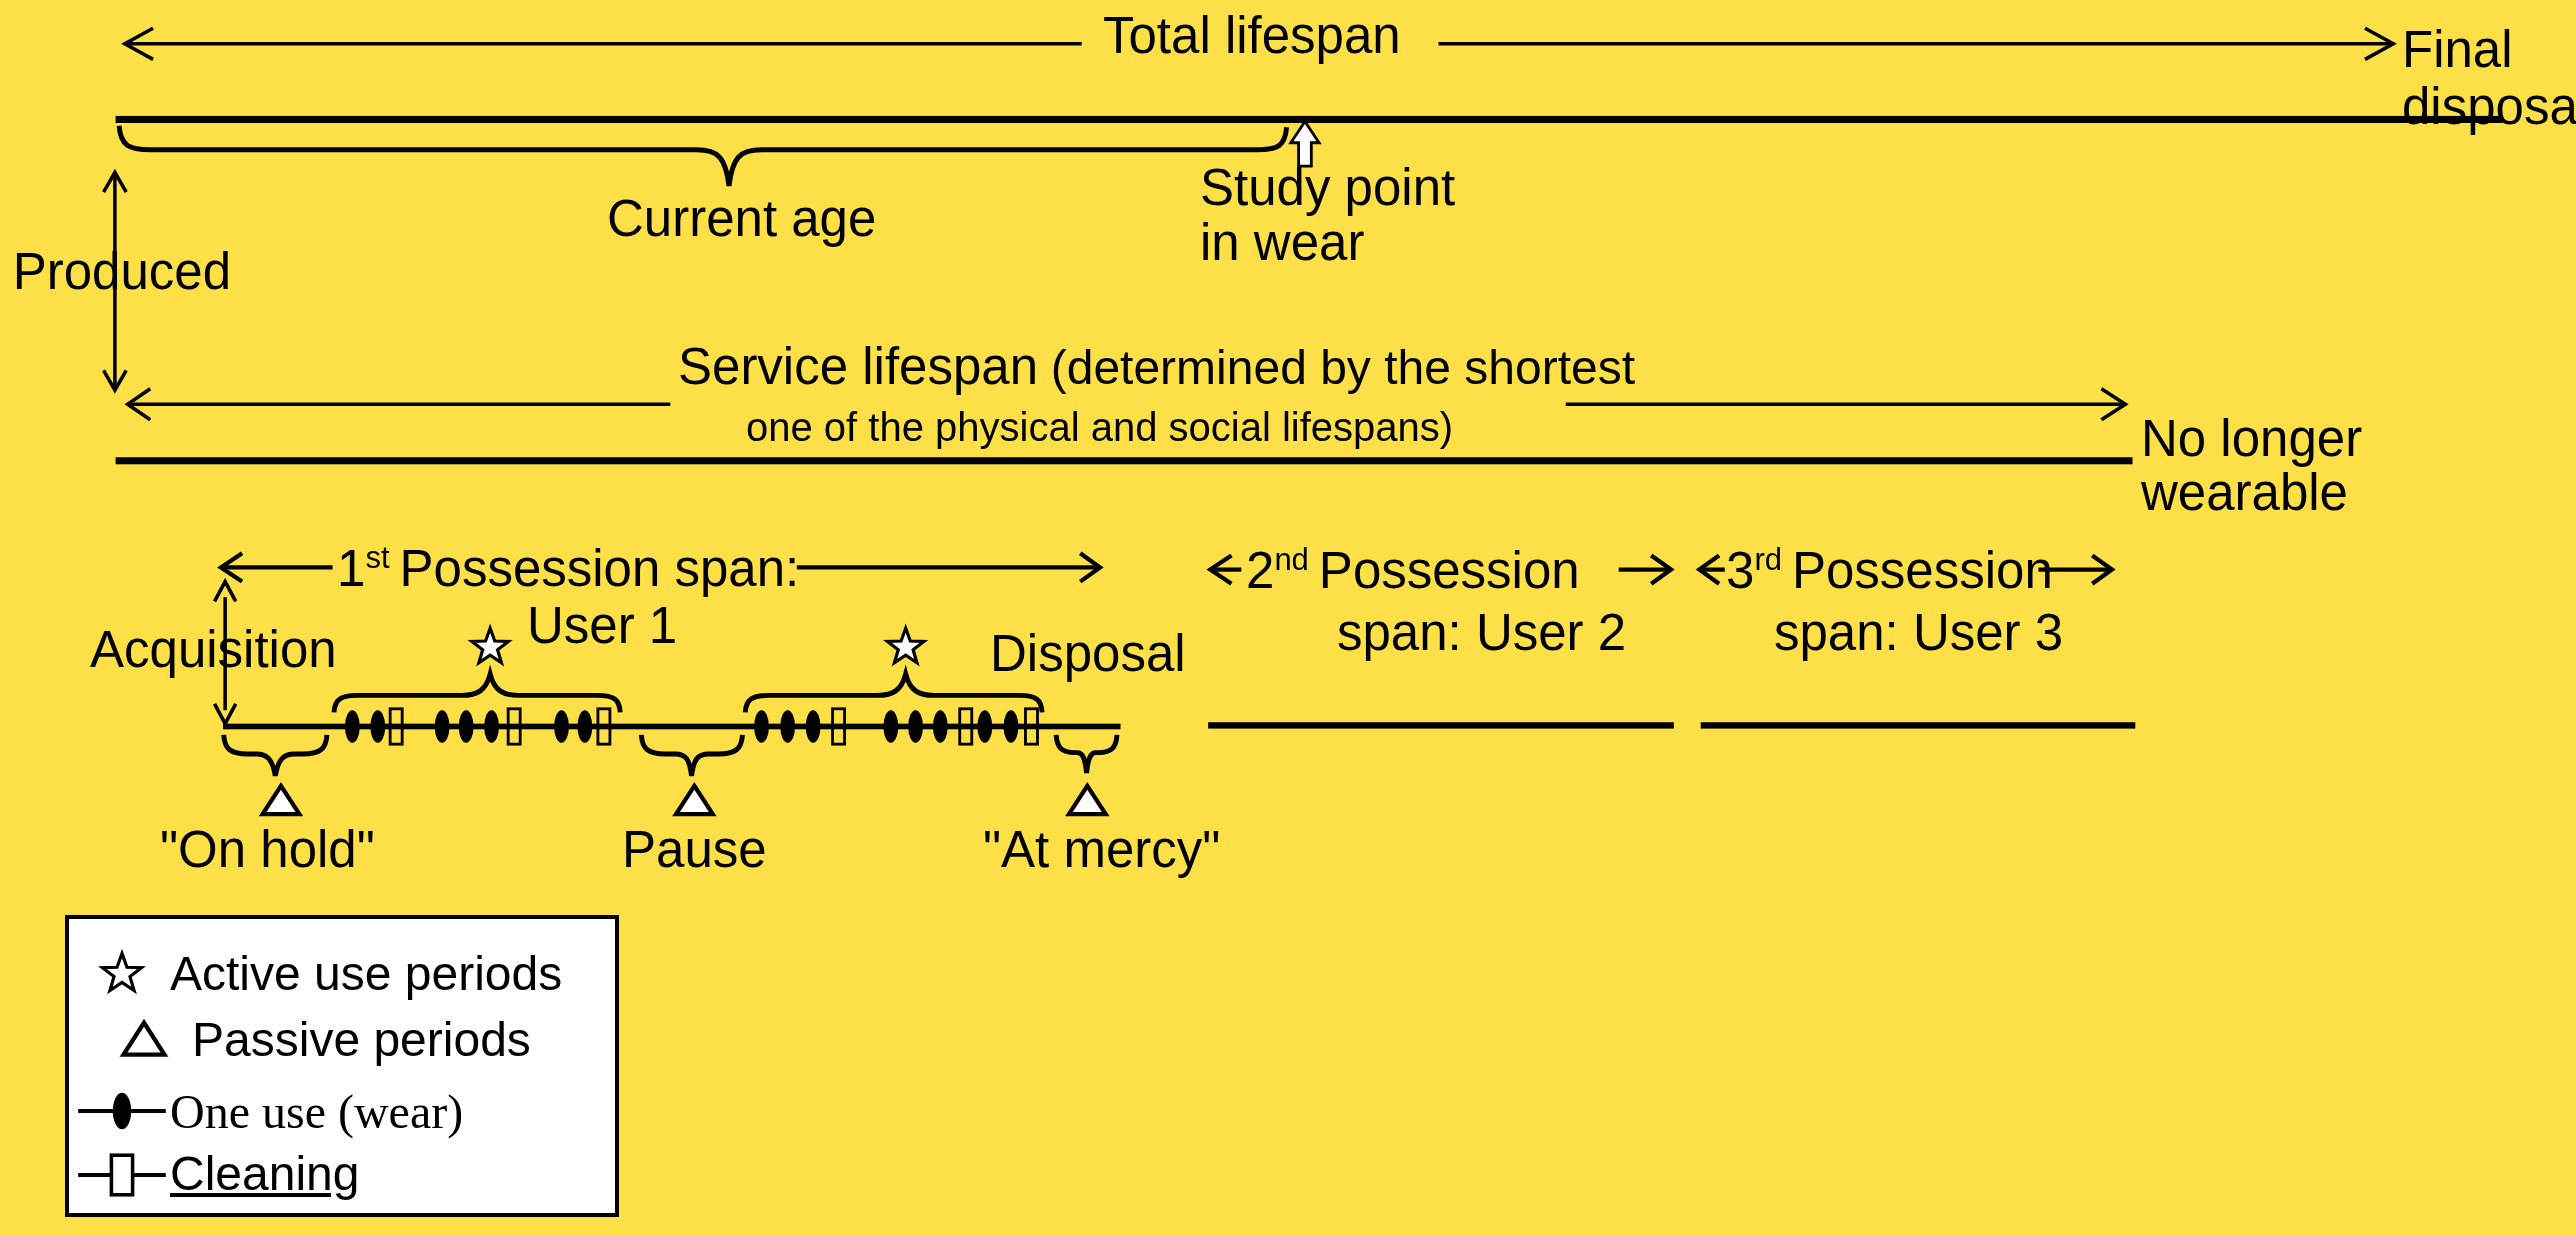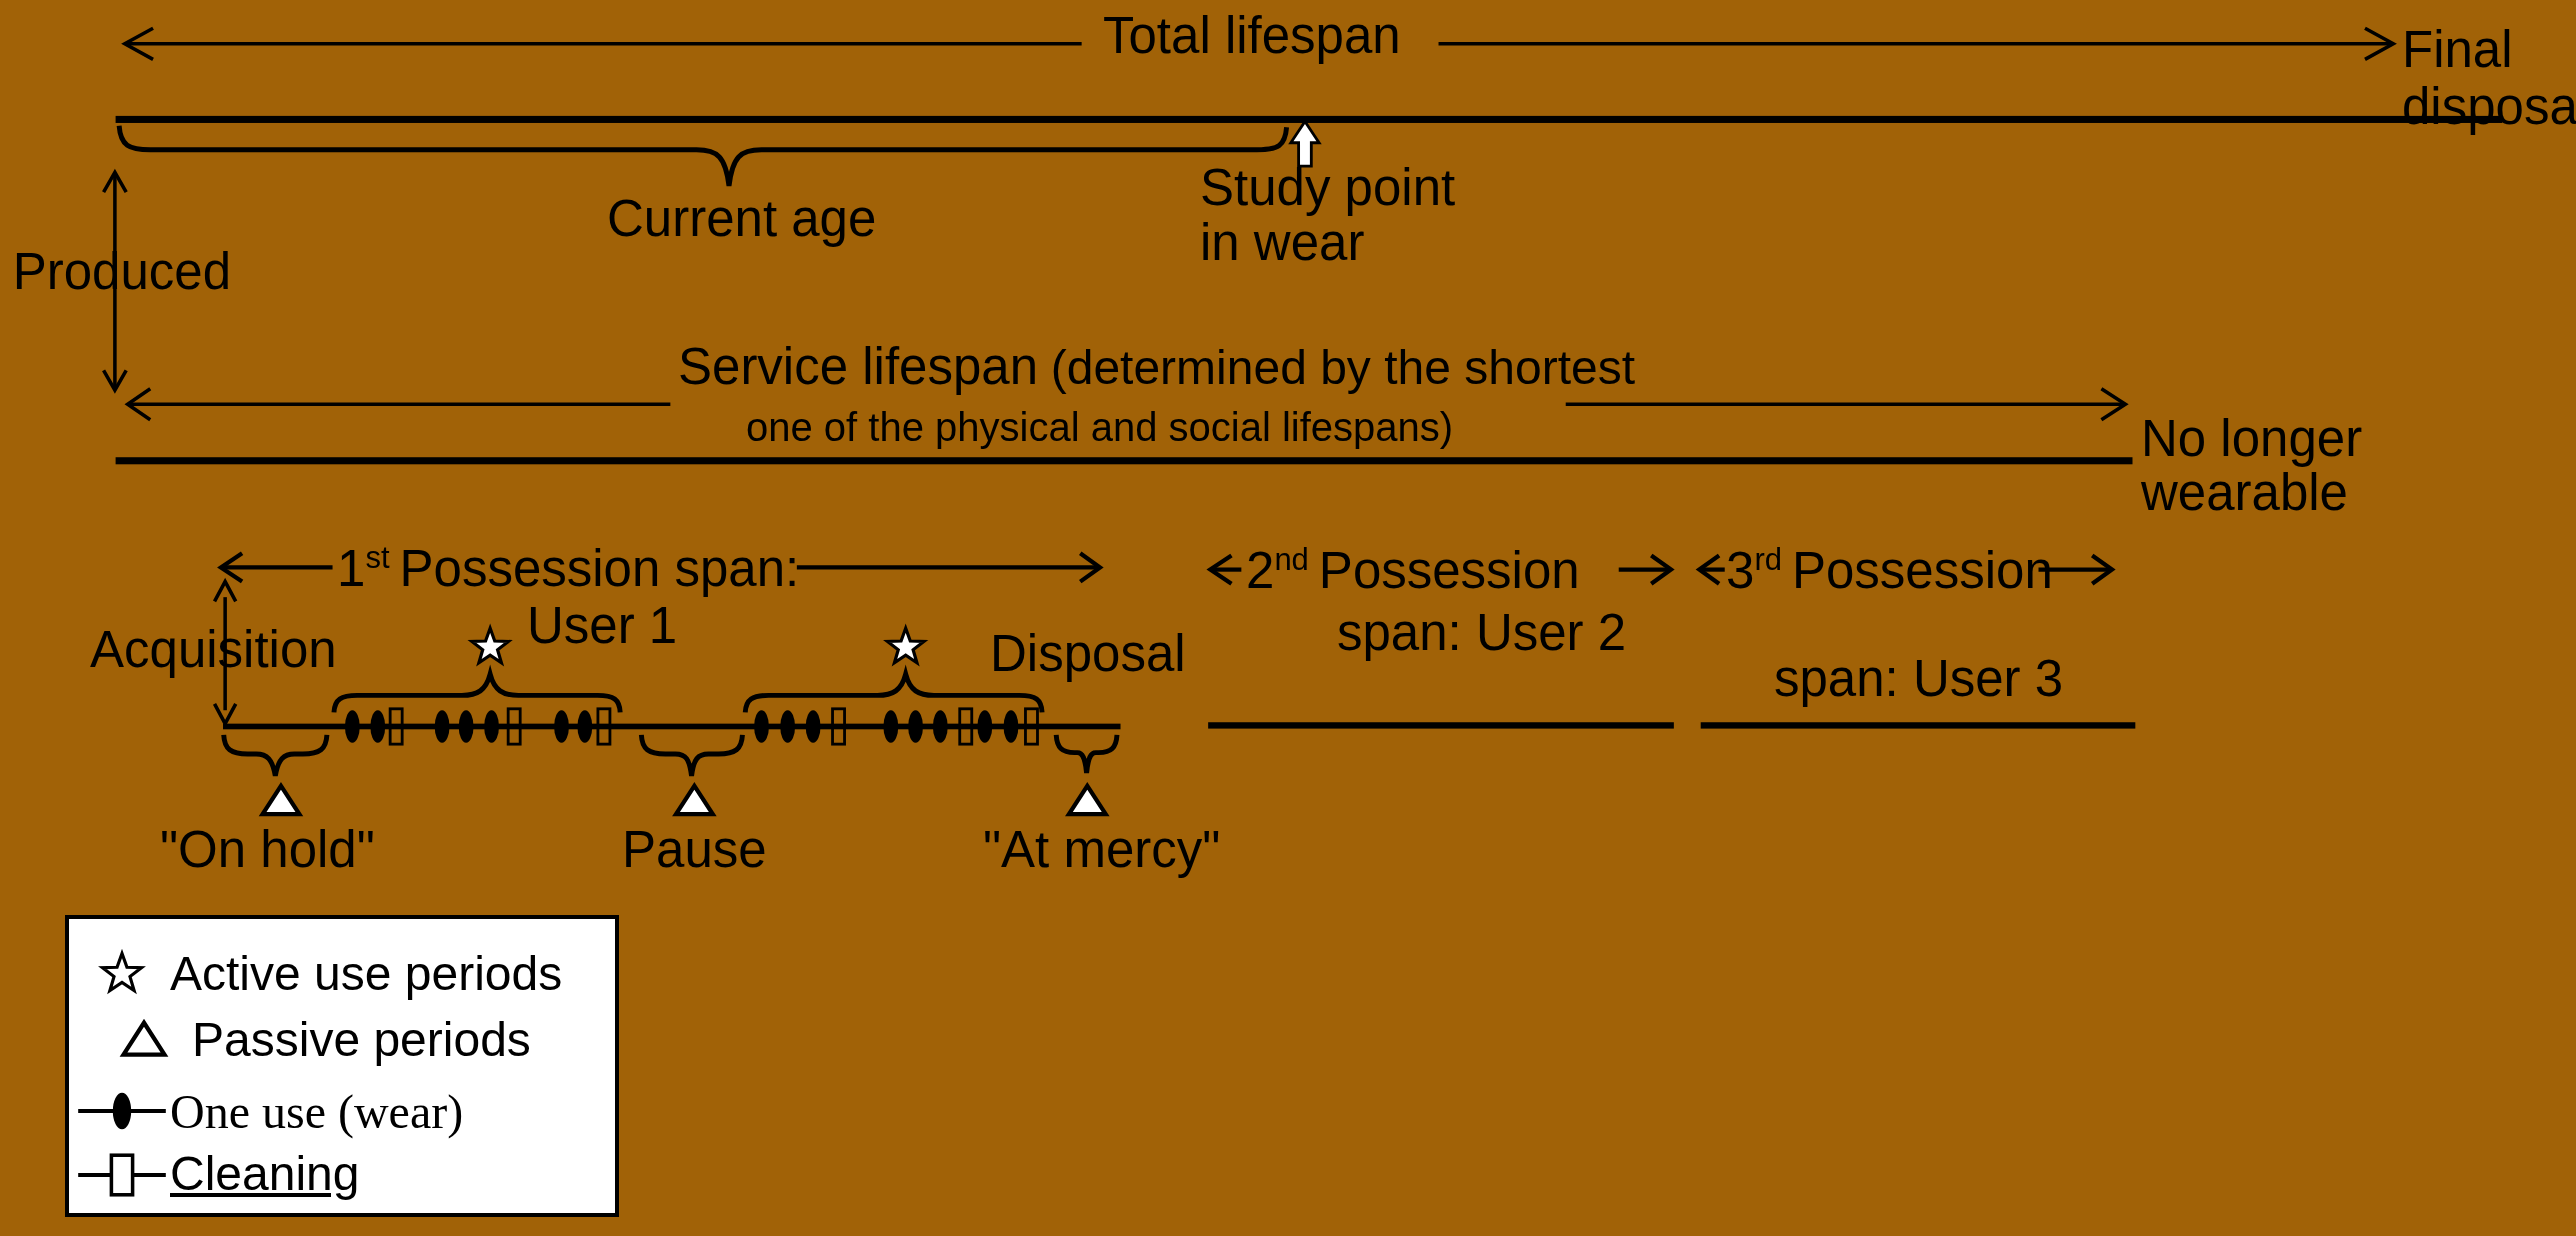"Total lifespan" .canvas { background: #a16207 -> #fde047 }
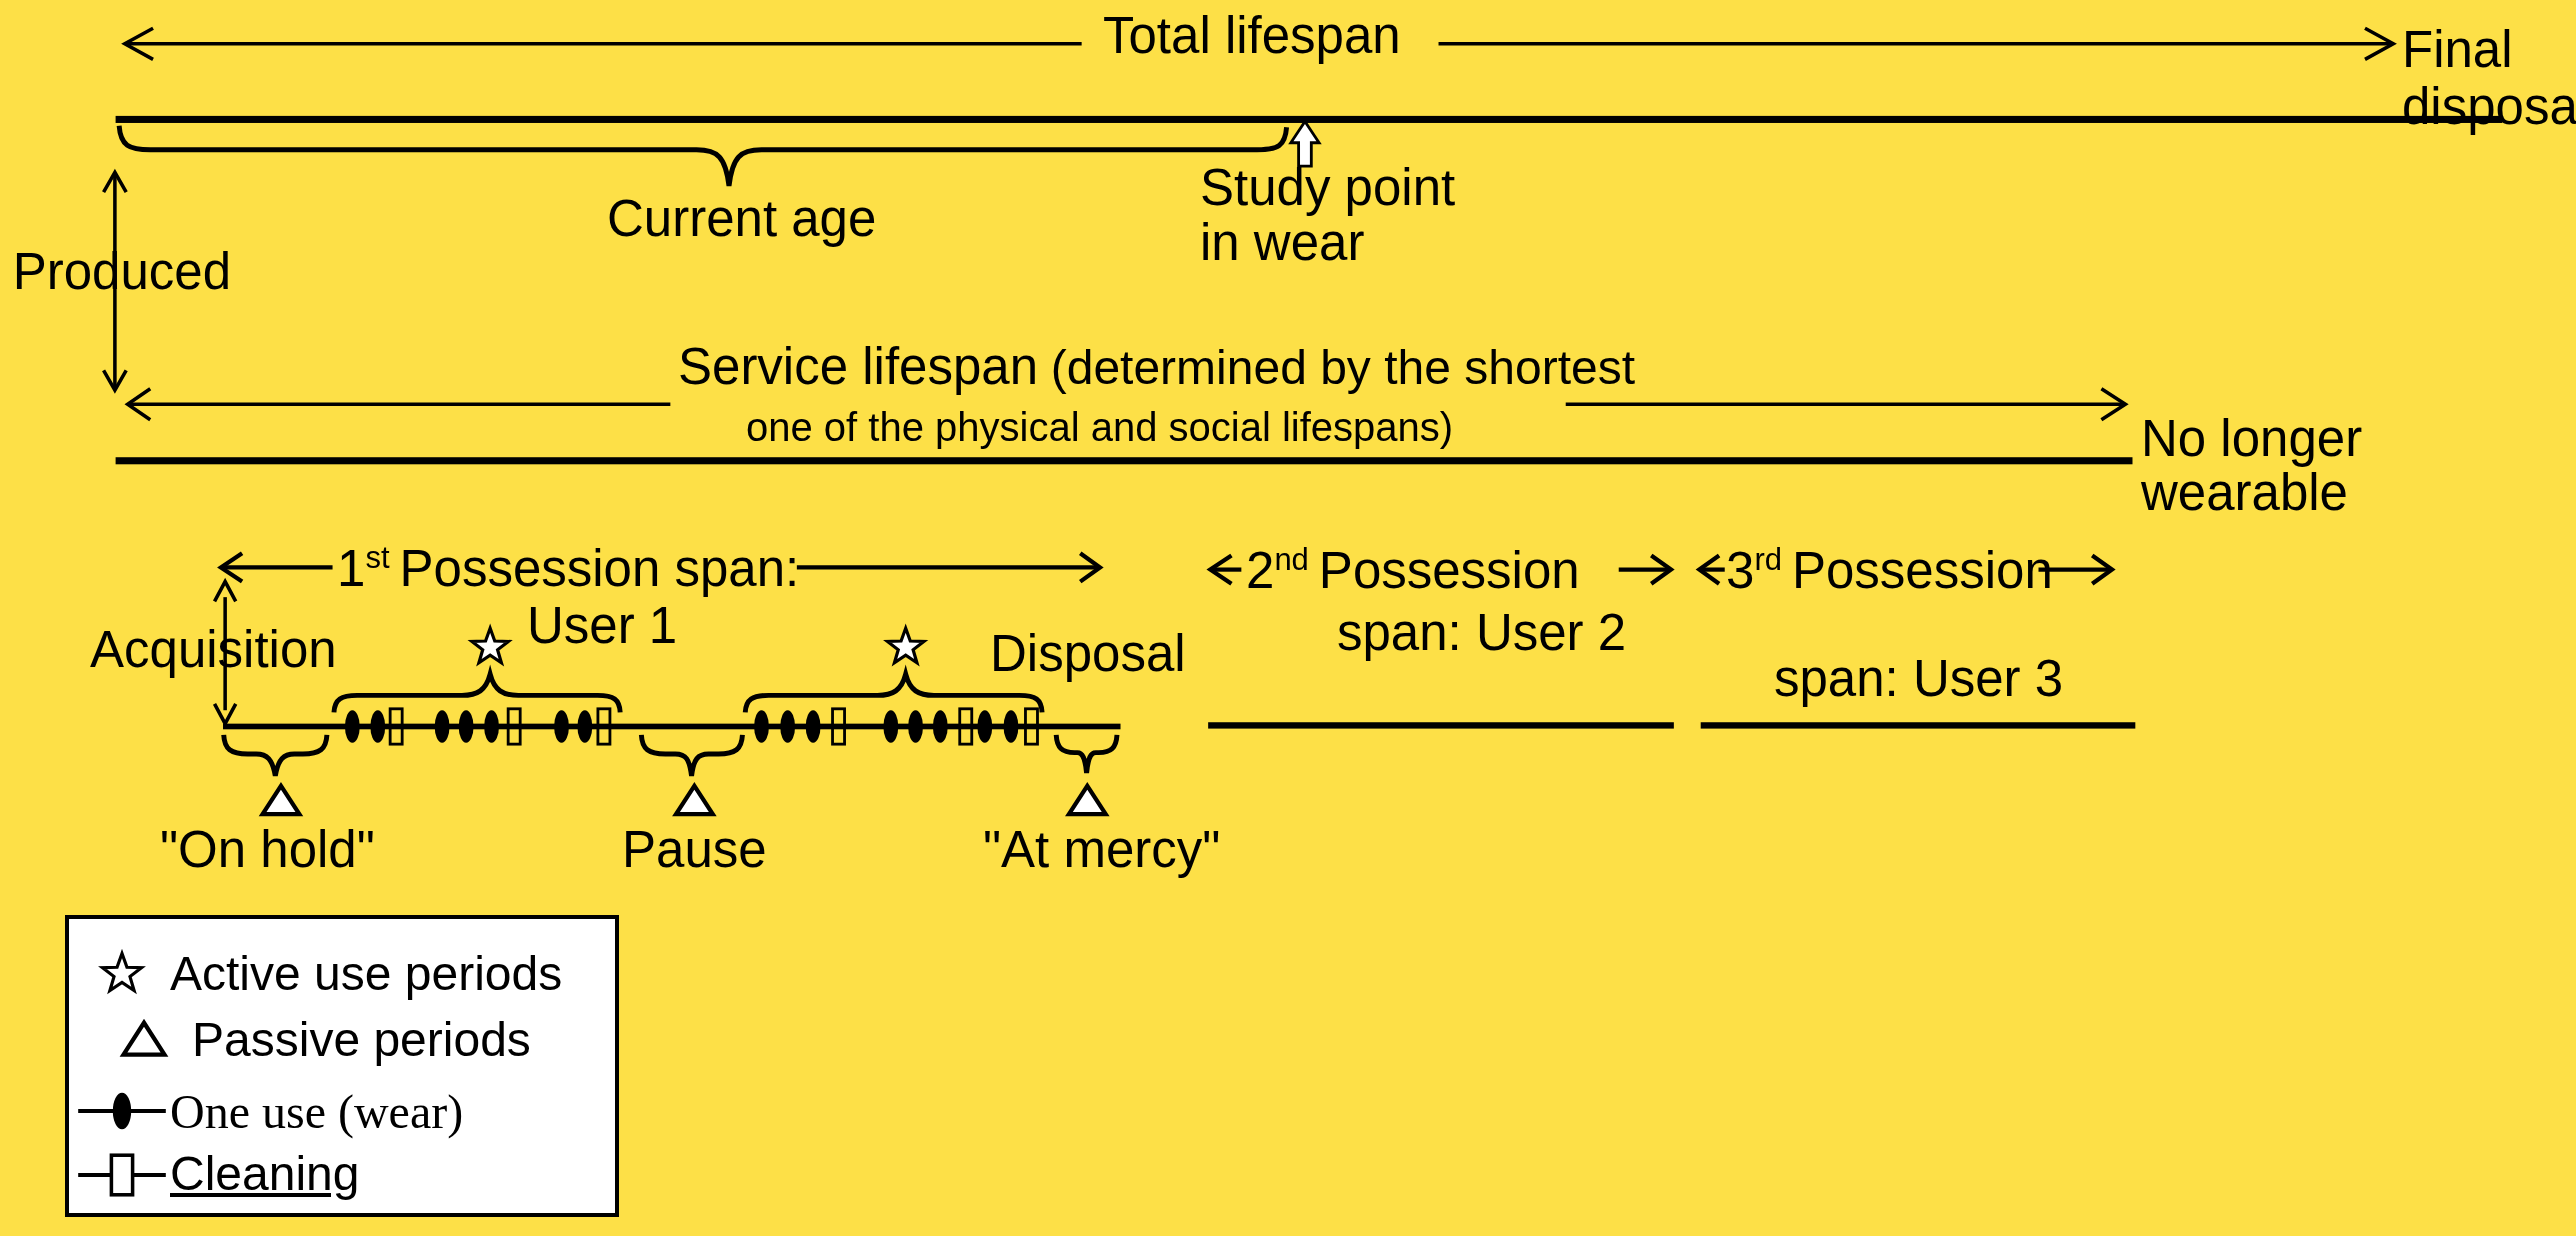"span: User 3" div.lbl { margin-top: 46px -> none }
